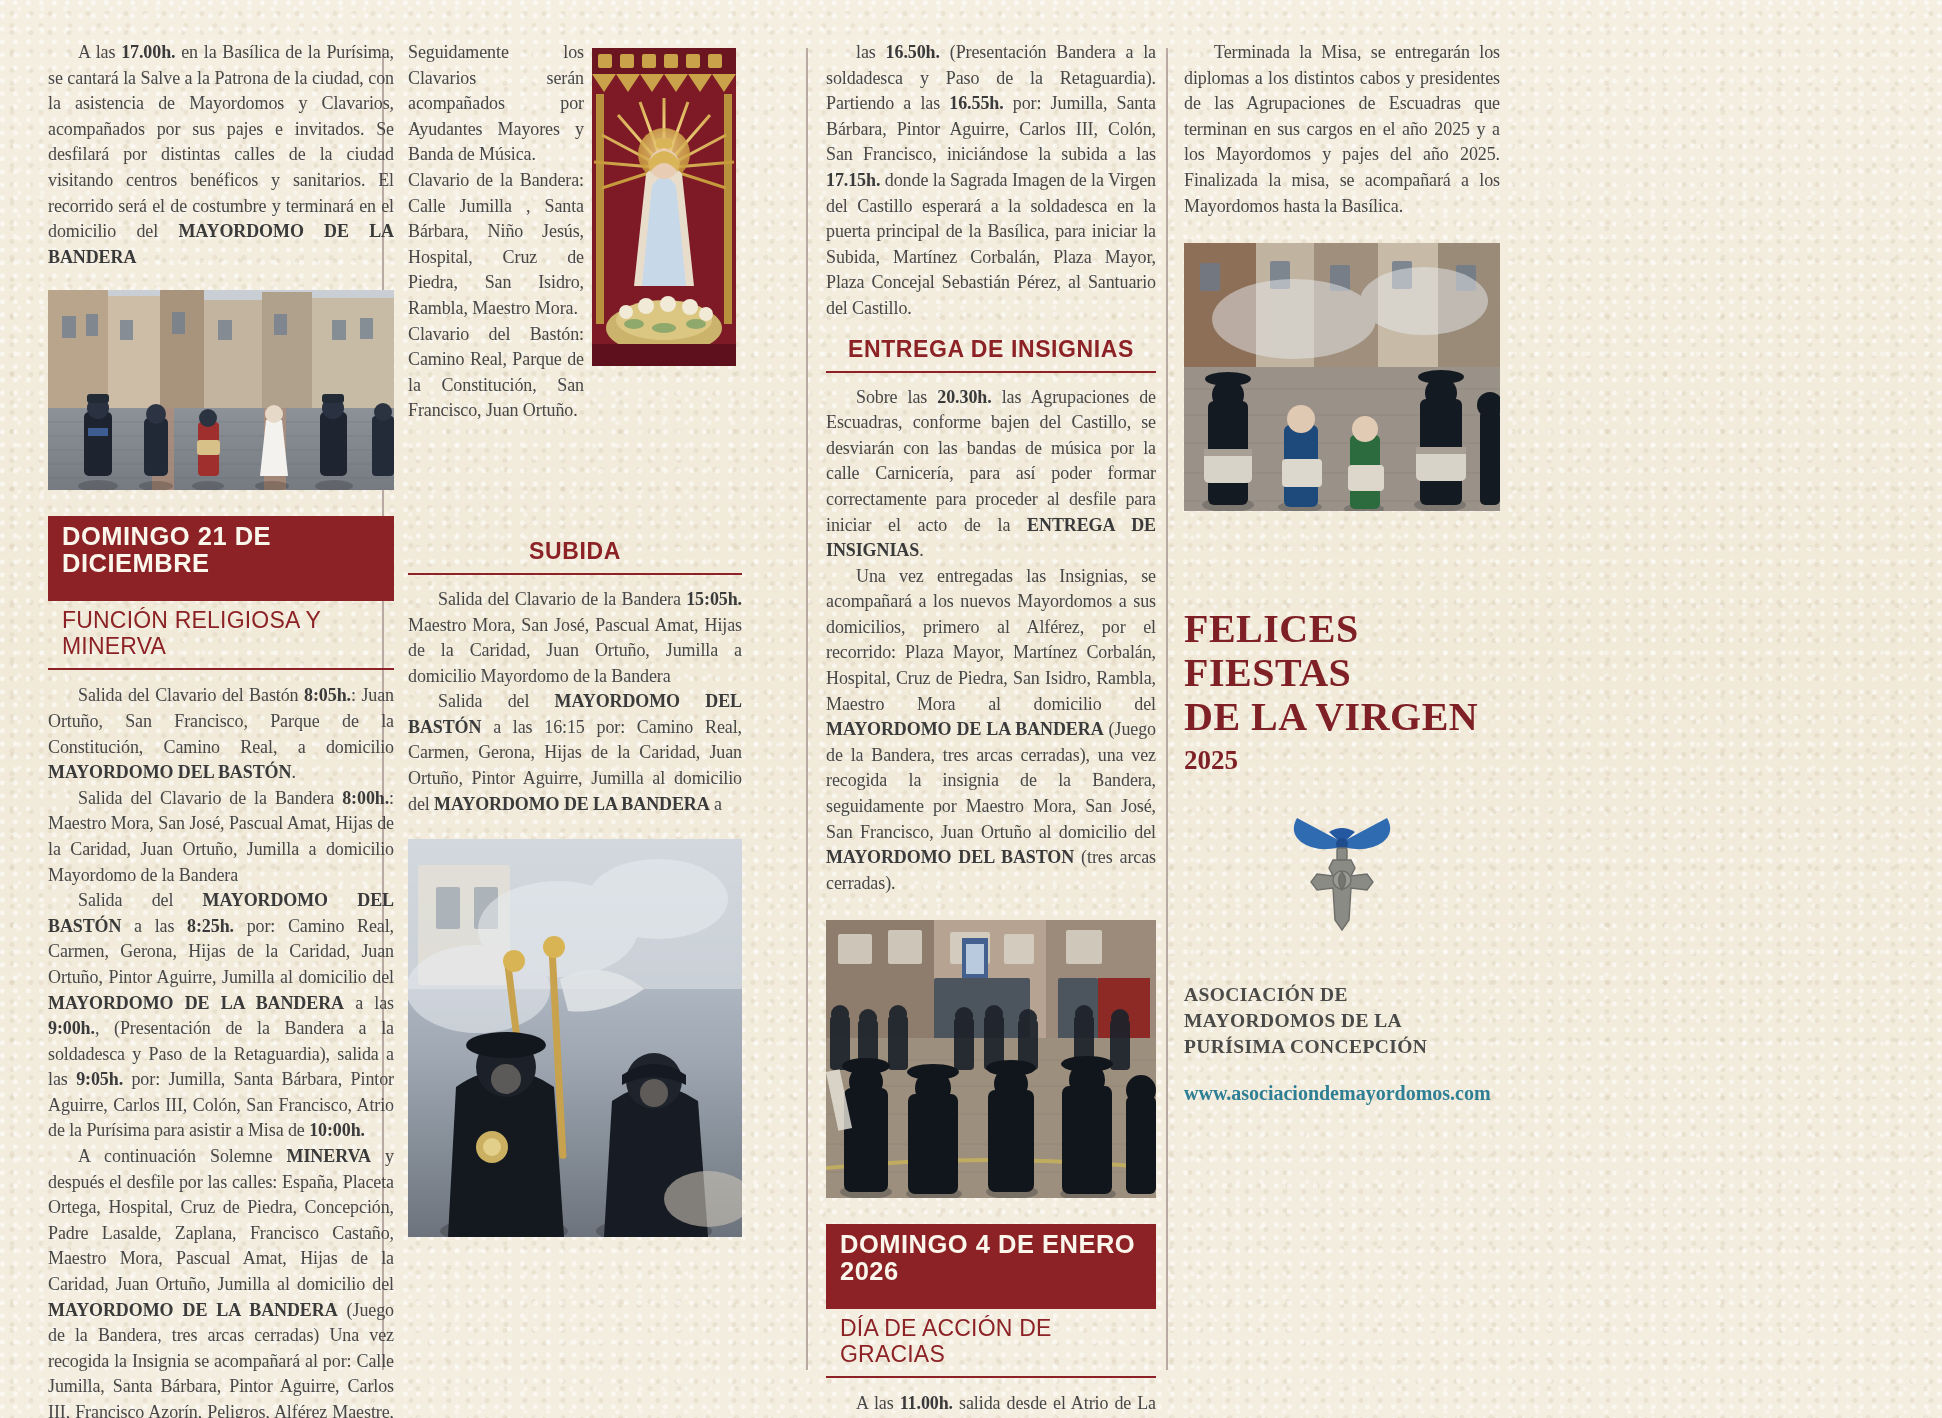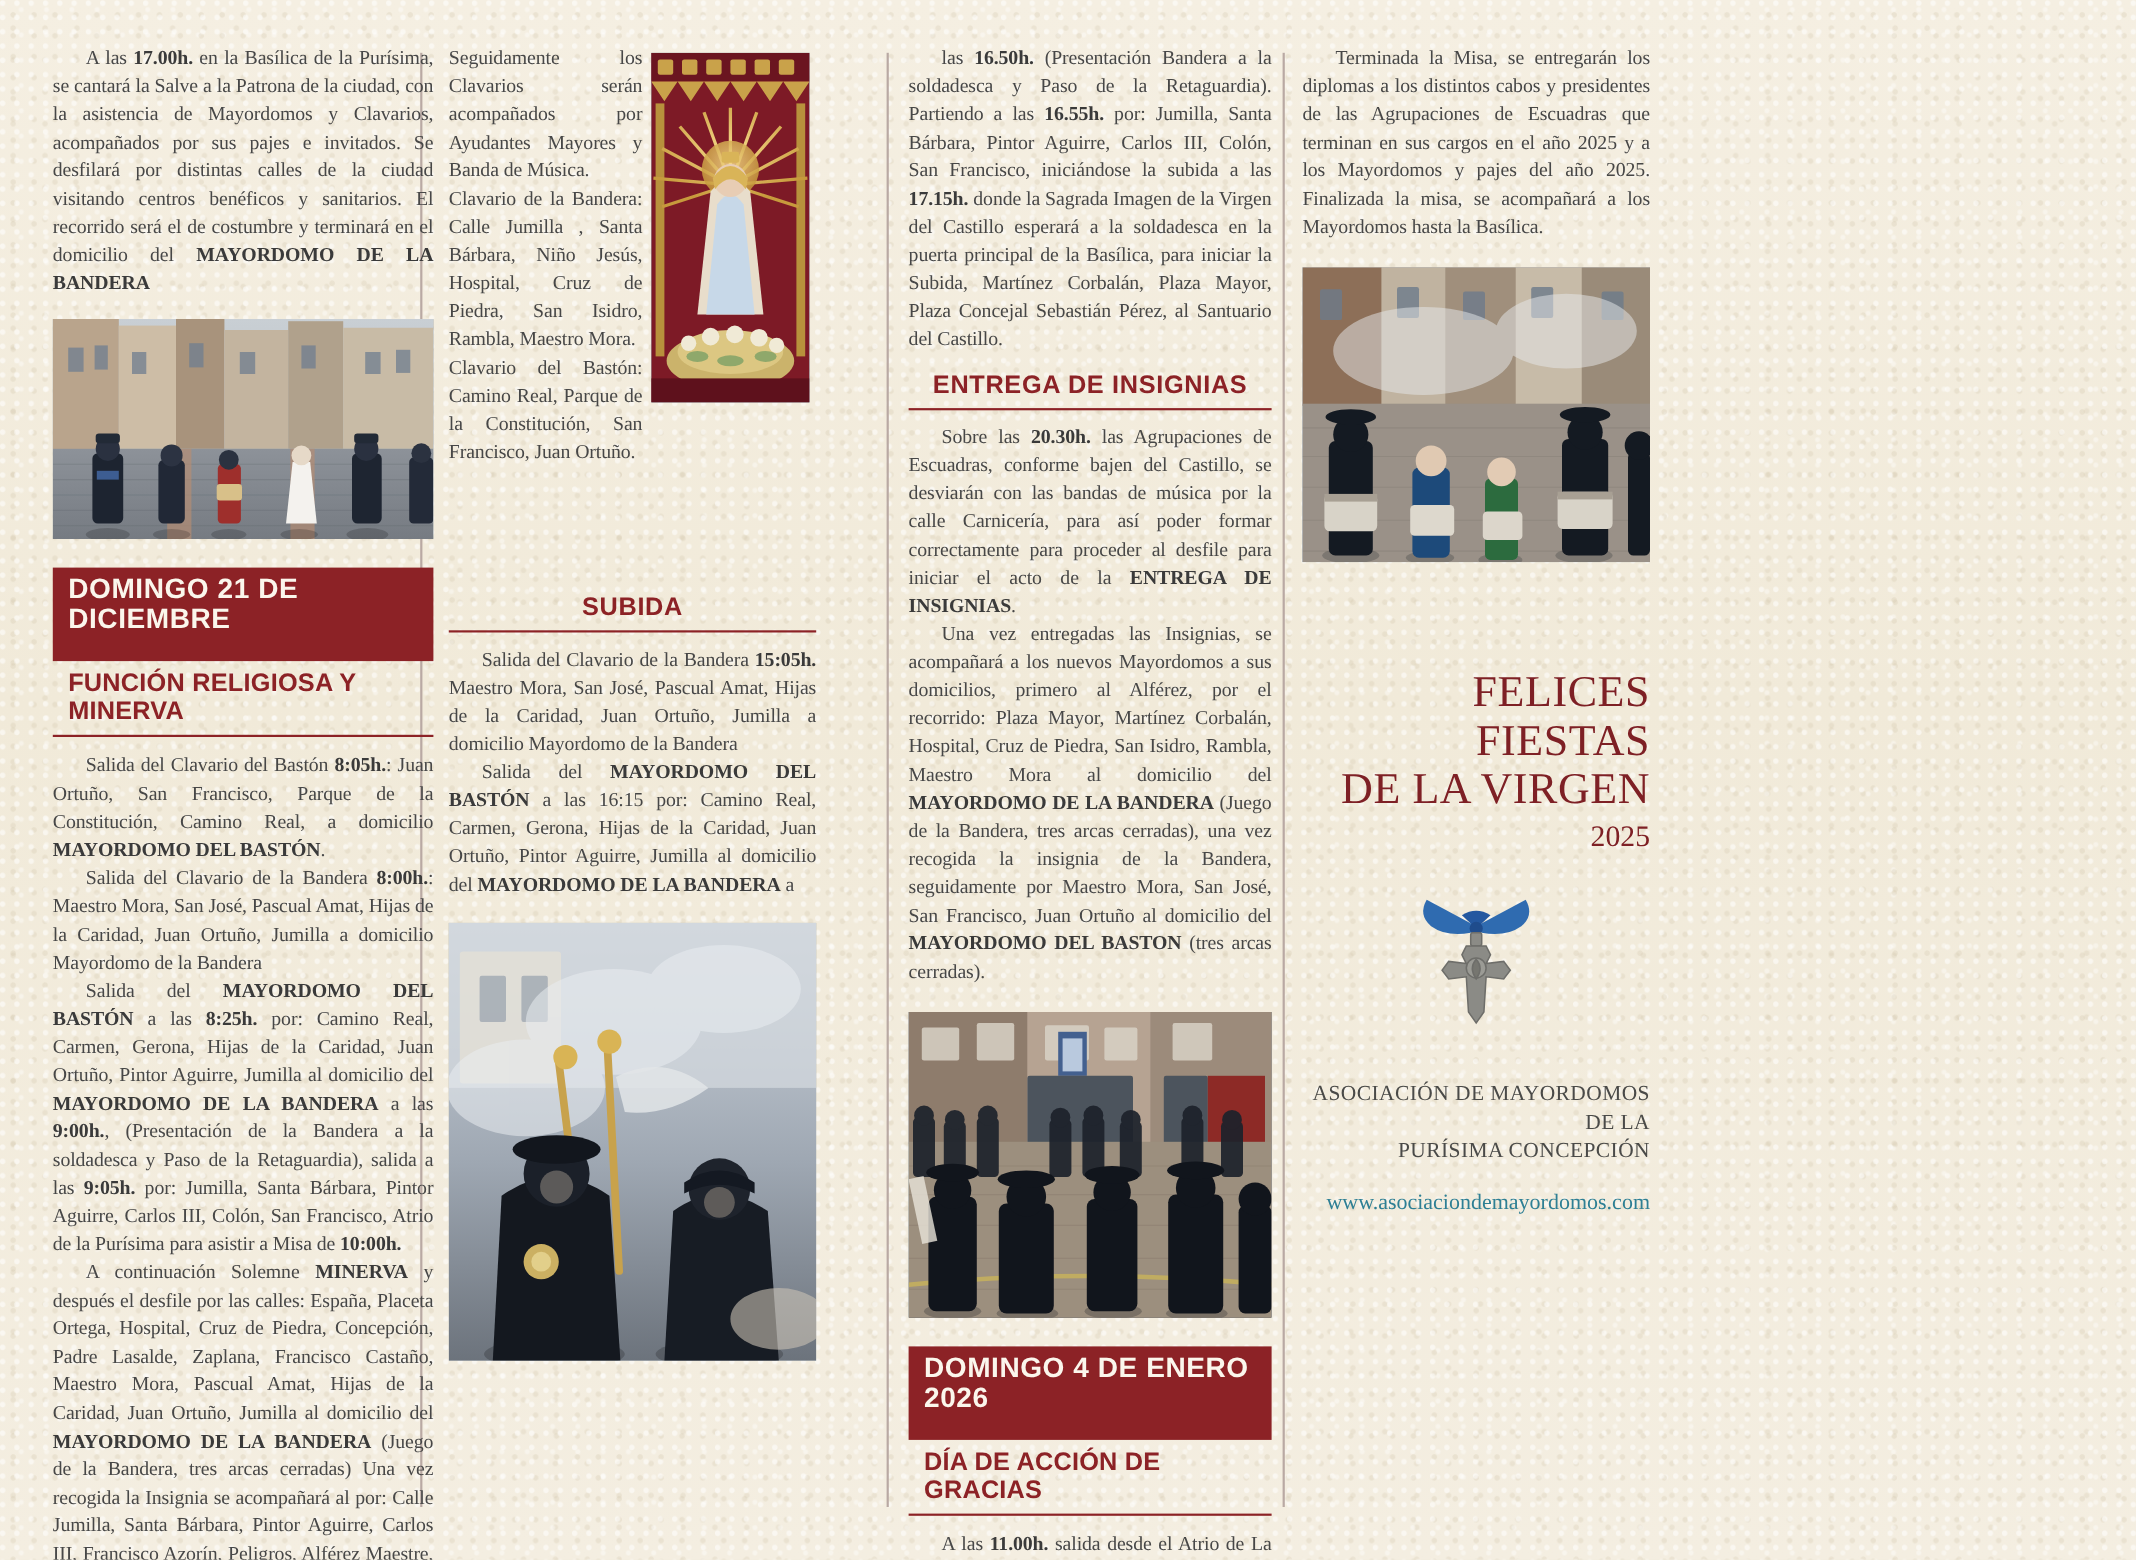"FUNCIÓN RELIGIOSA Y MINERVA" .subbanner { font-weight: 700 -> 400 }
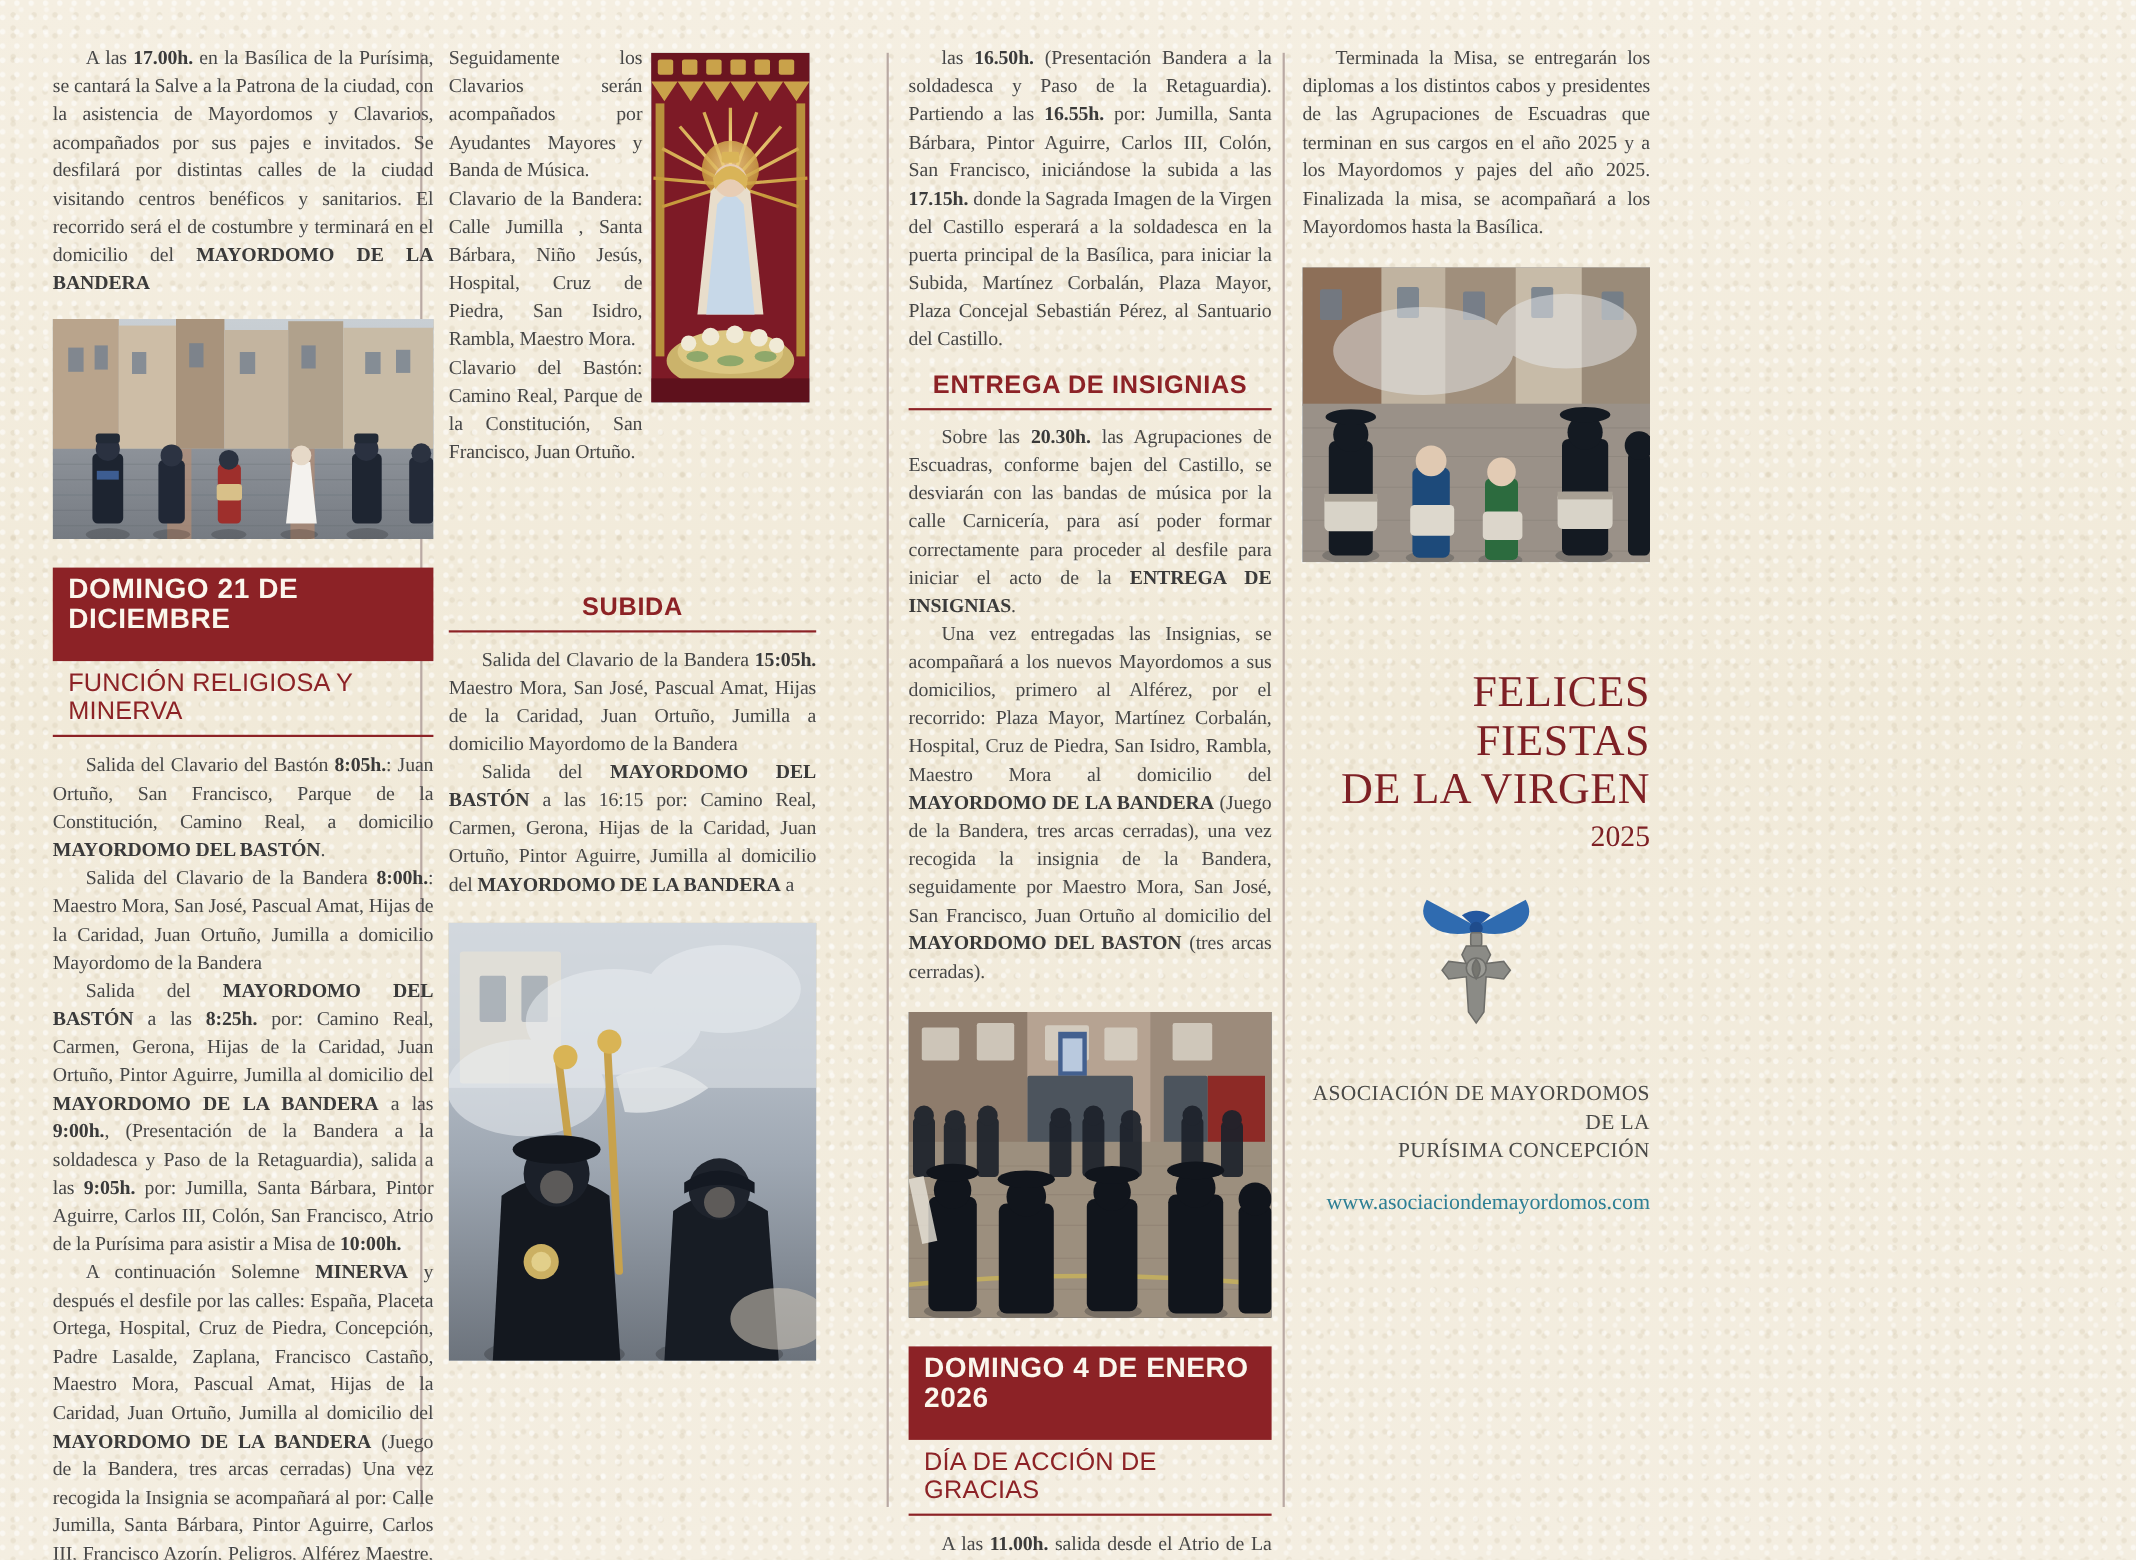"FELICES FIESTAS" .closing { font-weight: none -> bold; text-align: right -> left }
